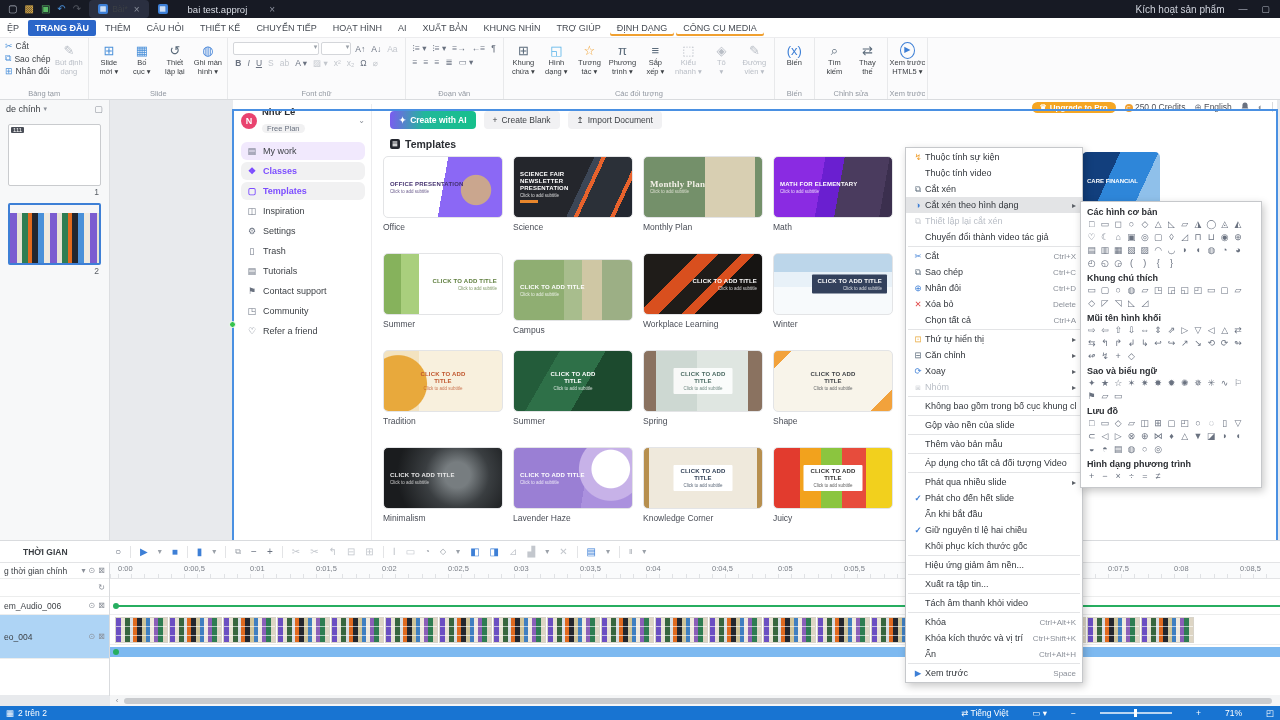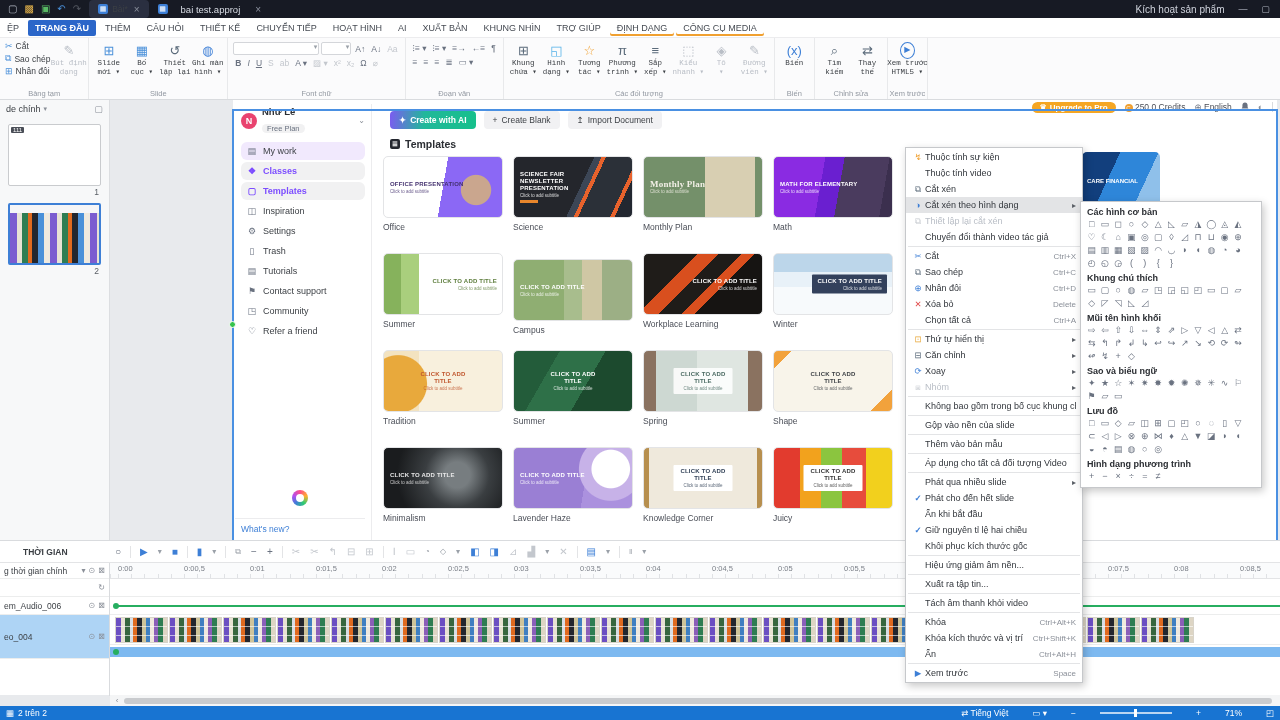"bai test.approj" .tb-tab { gap: 13px -> 20px }
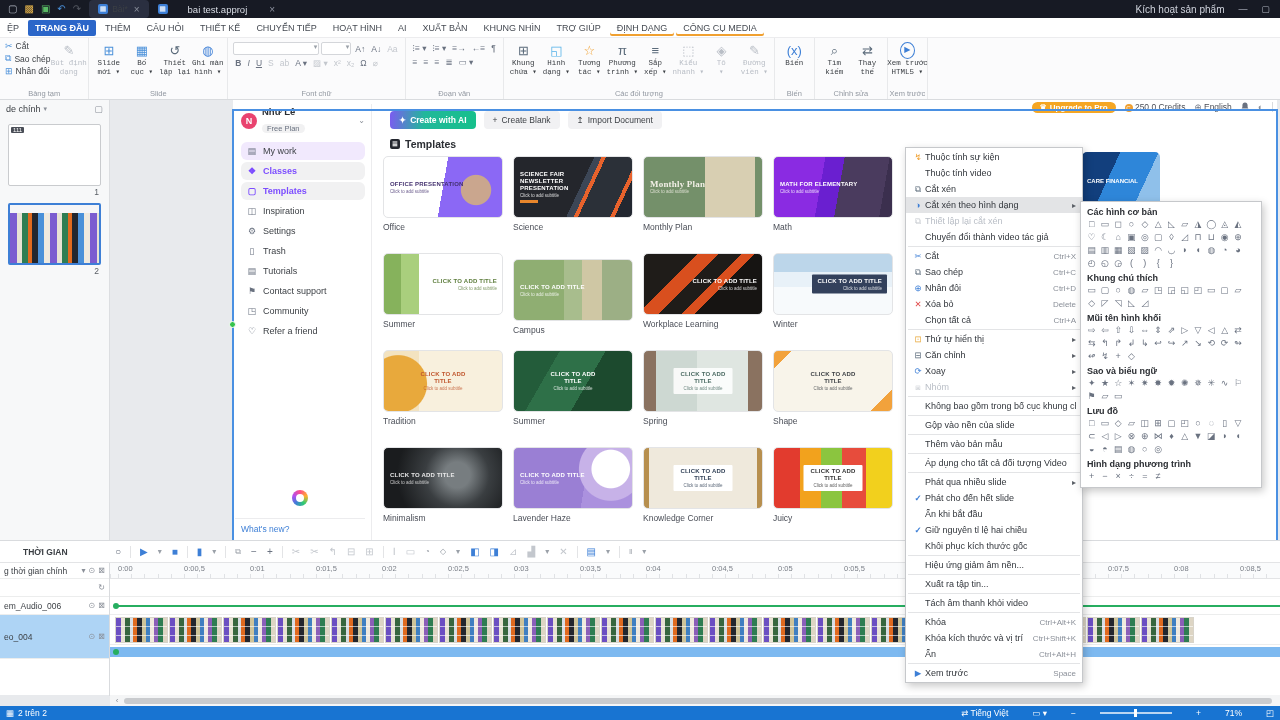"Bút định" .rb-big .lb { font-family: Liberation Mono, monospace -> none }
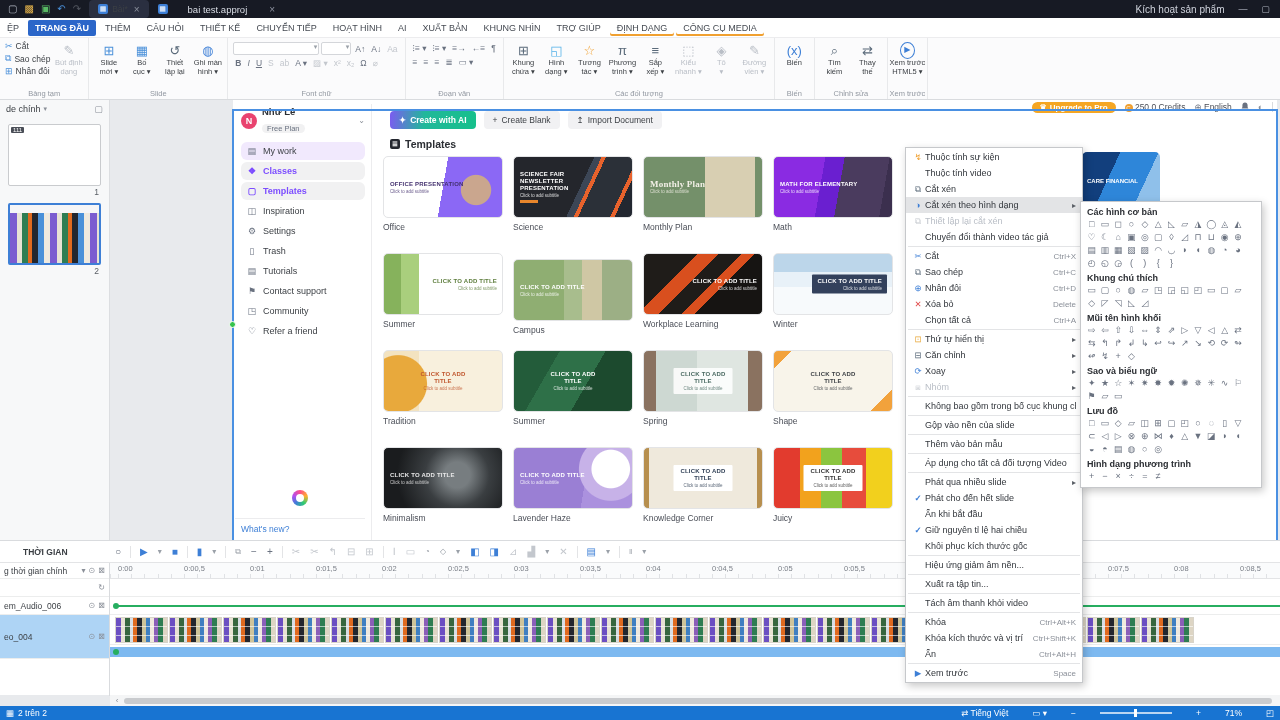"What's new?" div.side-bottom { html: <div> <div></div> <div>What's new?</div> </div> -> none }
